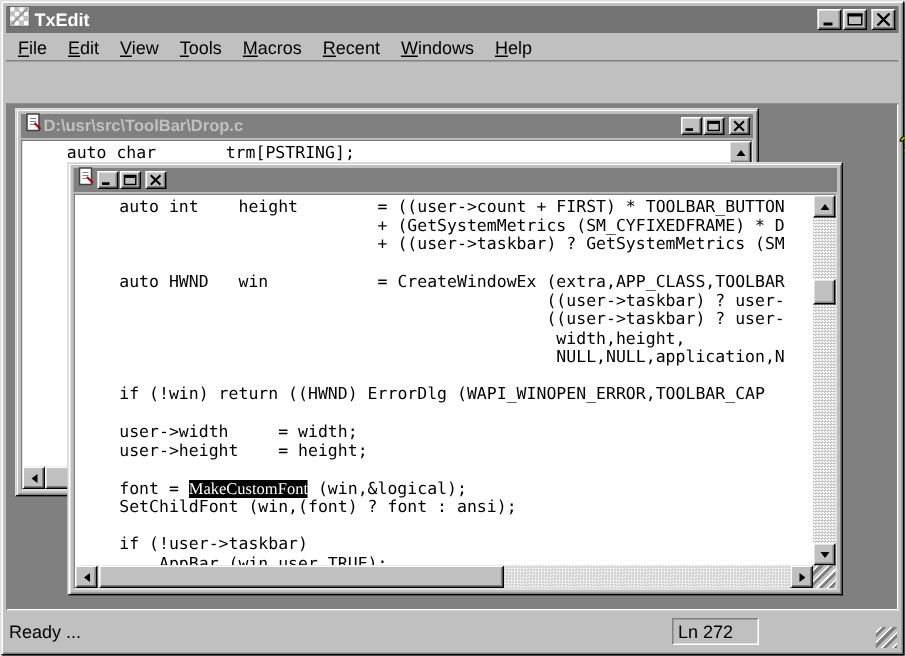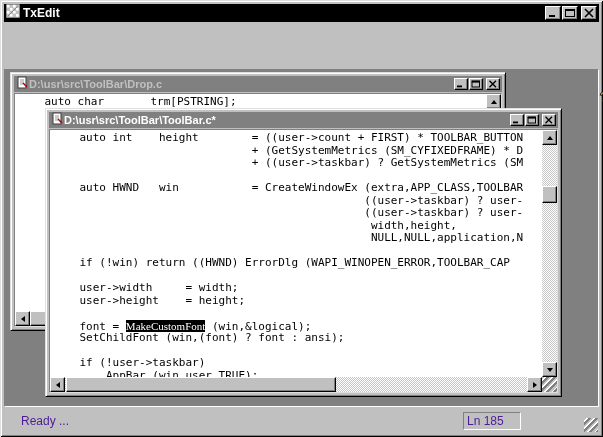"TxEdit" .titlebar { background: #000000 -> #737373 }
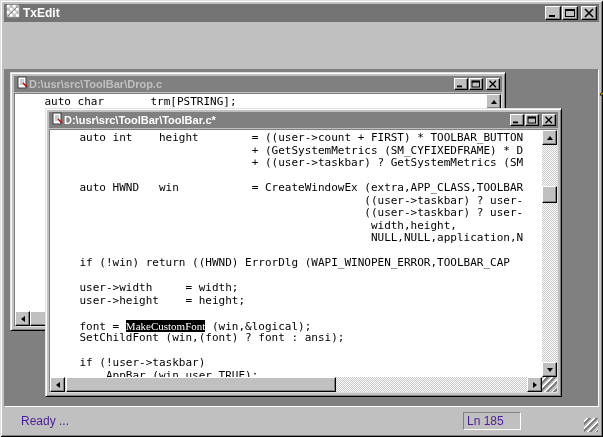"File" div.menubar { html: none -> <div> <span><u>F</u>ile</span> <span><u>E</u>dit</span> <span><u>V</u>iew</span> <span><u>T</u>ools</span> <span><u>M</u>acros</span> <span><u>R</u>ecent</span> <span><u>W</u>indows</span> <span><u>H</u>elp</span> </div> }
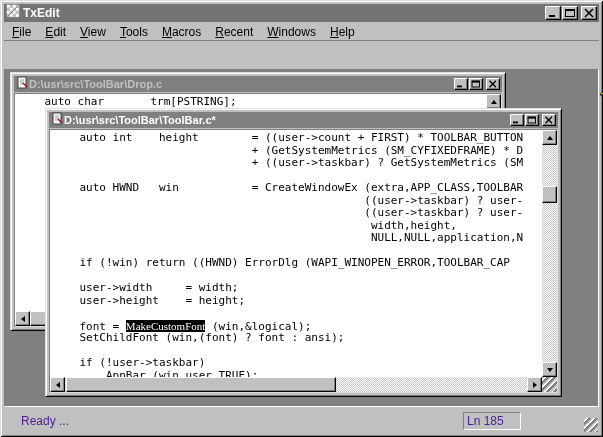"D:\usr\src\ToolBar\ToolBar.c*" span.t { html: <span>D:\usr\src\ToolBar\ToolBar.c*</span> -> none }
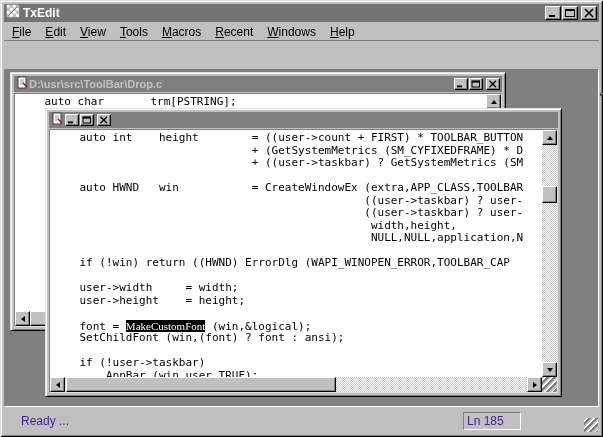"Ready ..." .statusbar { color: #4c1d95 -> #000000; left: 15px -> 0 }
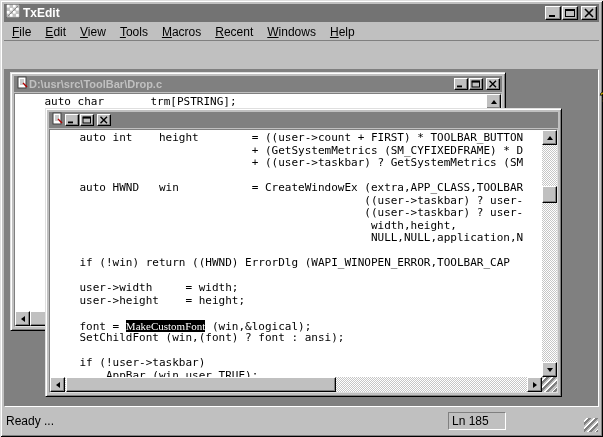"Ln 185" span.ln { text: 185 -> 272 }
